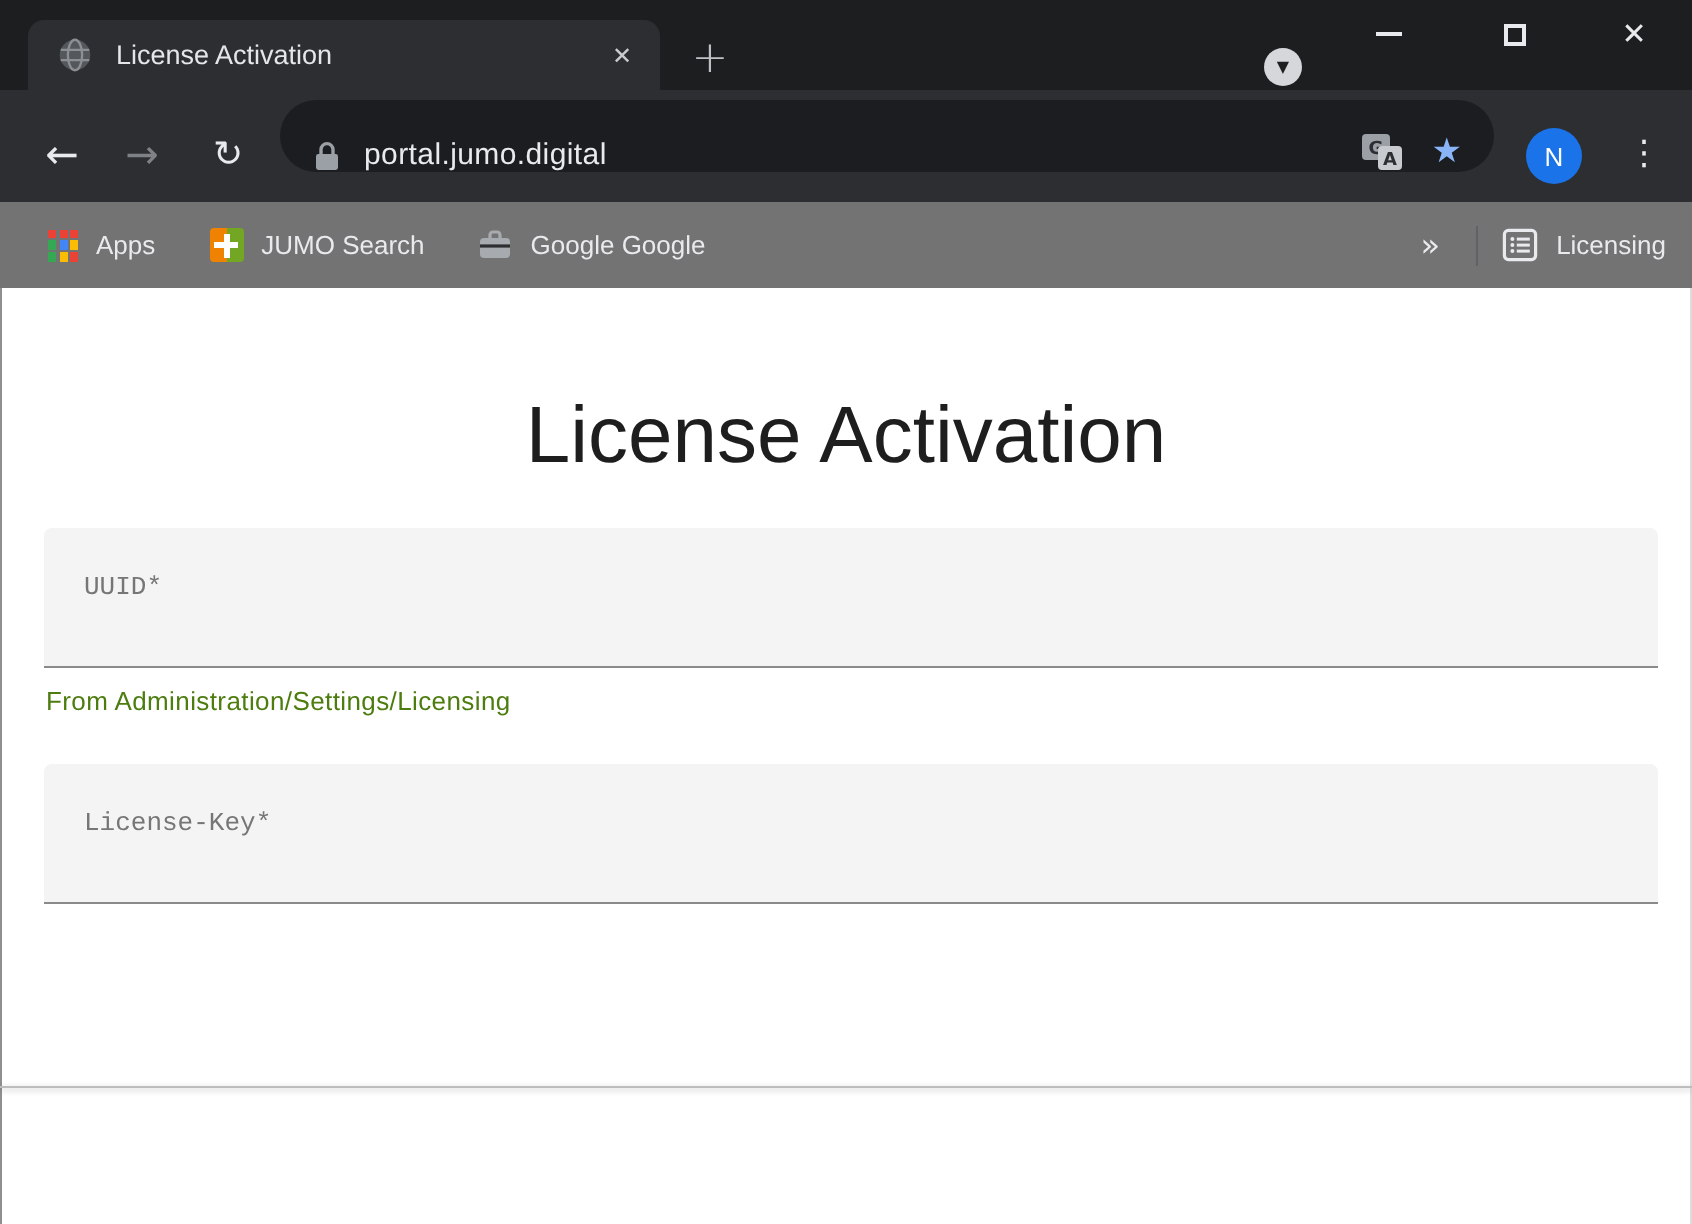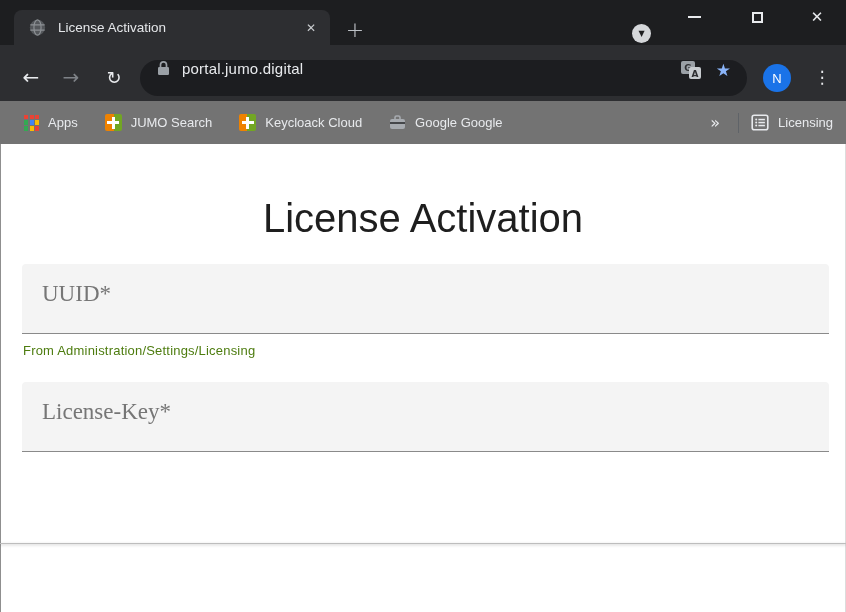"portal.jumo.digital" .omnibox { align-items: flex-start -> flex-end; top: 15px -> 5px }
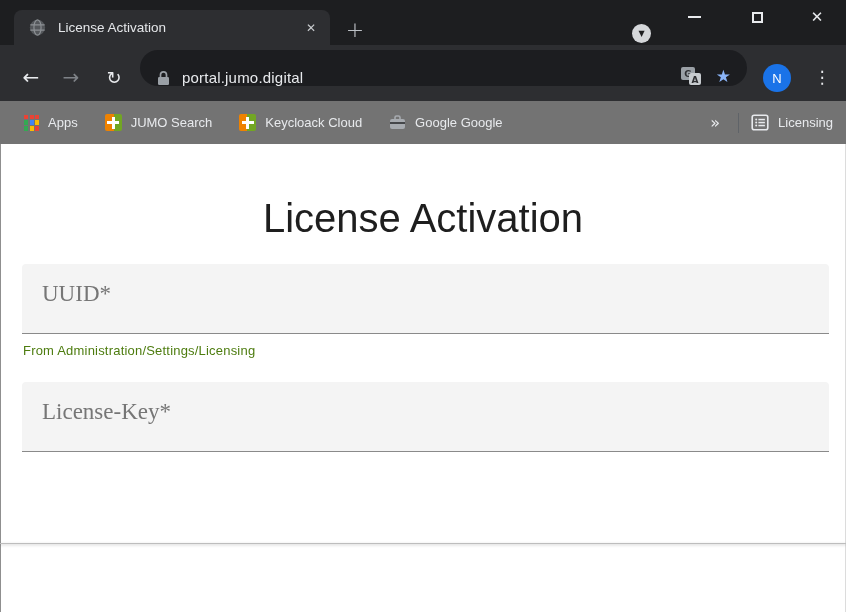"Keycloack Cloud" div.bm-item { html: <div> <span></span> <span>Keycloack Cloud</span> </div> -> none }
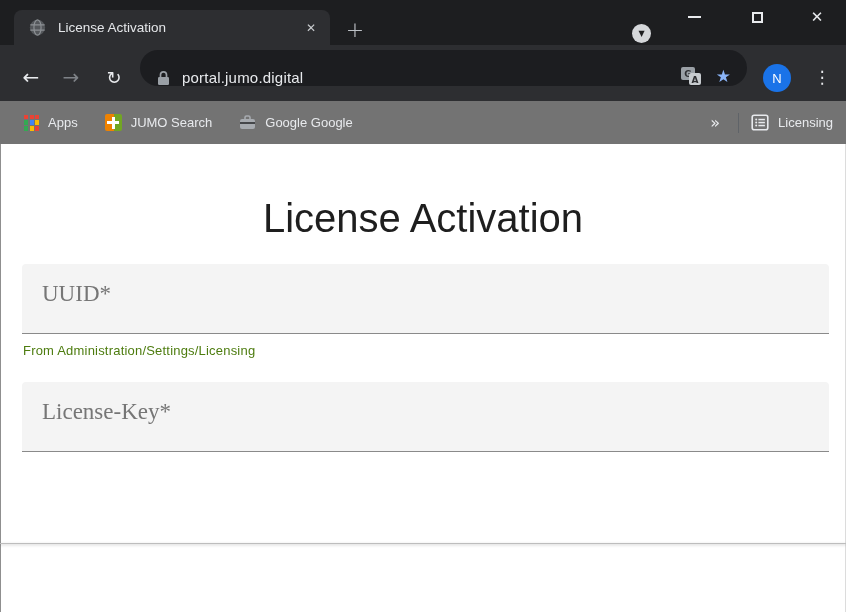"UUID*" .mfield input { font-family: Liberation Serif, serif -> Liberation Mono, monospace; font-size: 23px -> 13px }
